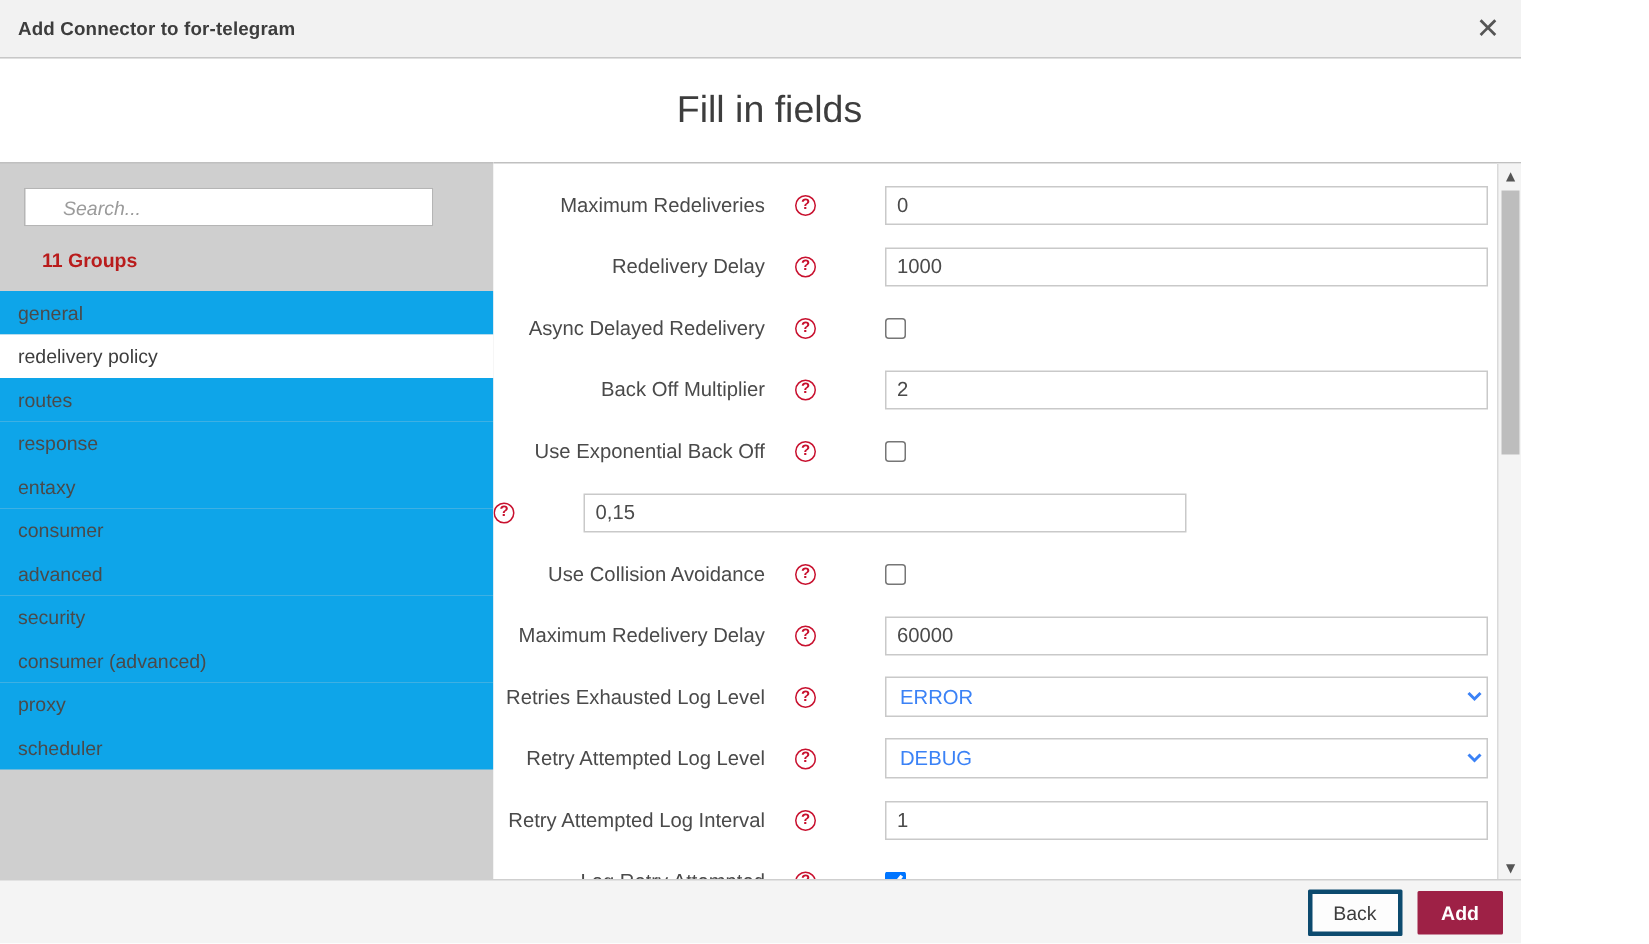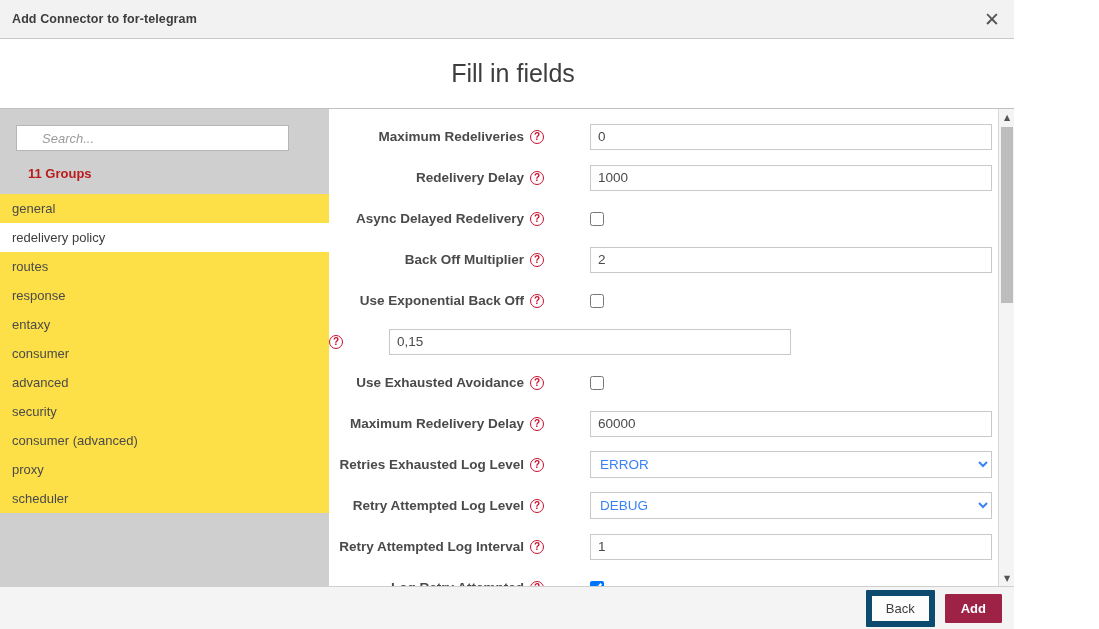"Maximum Redeliveries" .field-label { font-weight: 700 -> 400; padding-right: 6px -> 20px }
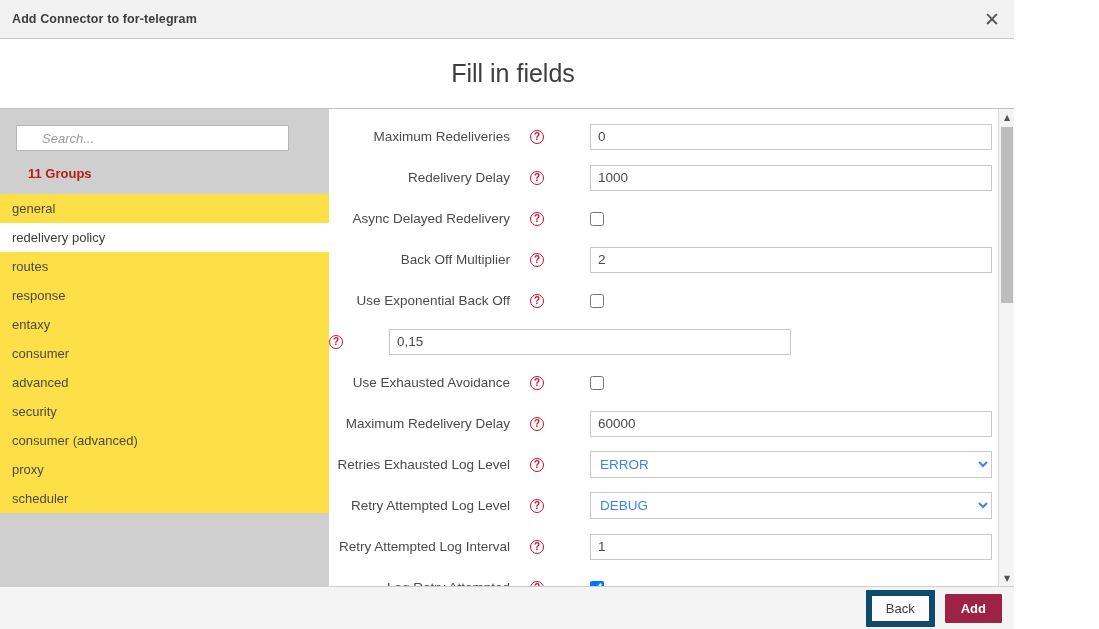"general" .group-item { background: #fde047 -> #0ea5e9 }
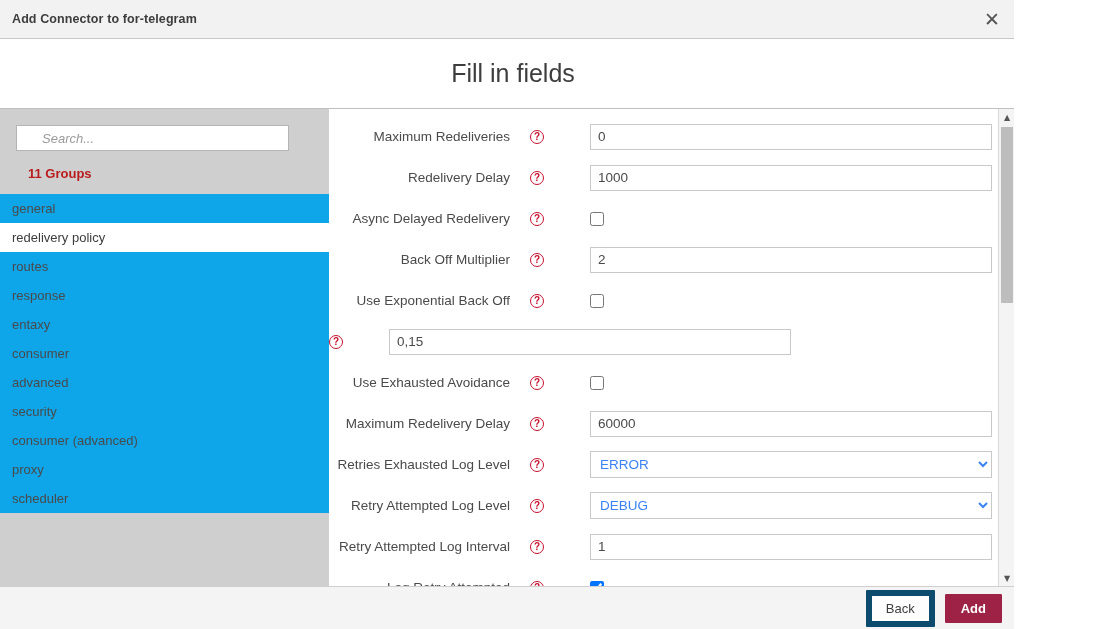"Use Exhausted Avoidance" div.field-label { text: Exhausted -> Collision }
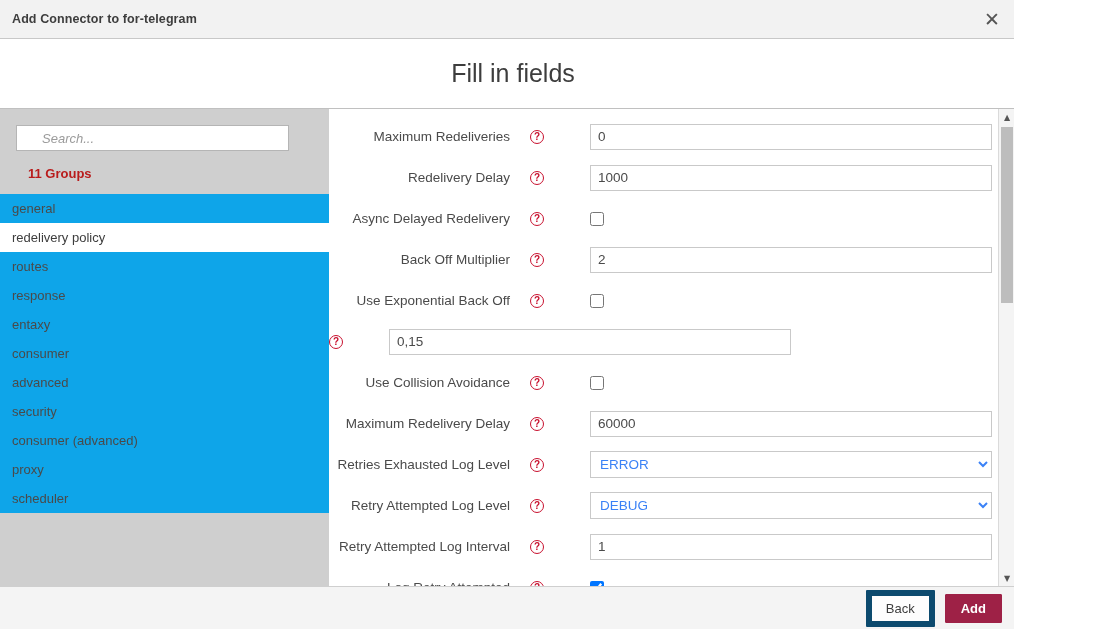"Back" .btn-back { border: 6px solid #0c4a6e -> 3px solid #0c4a6e }
